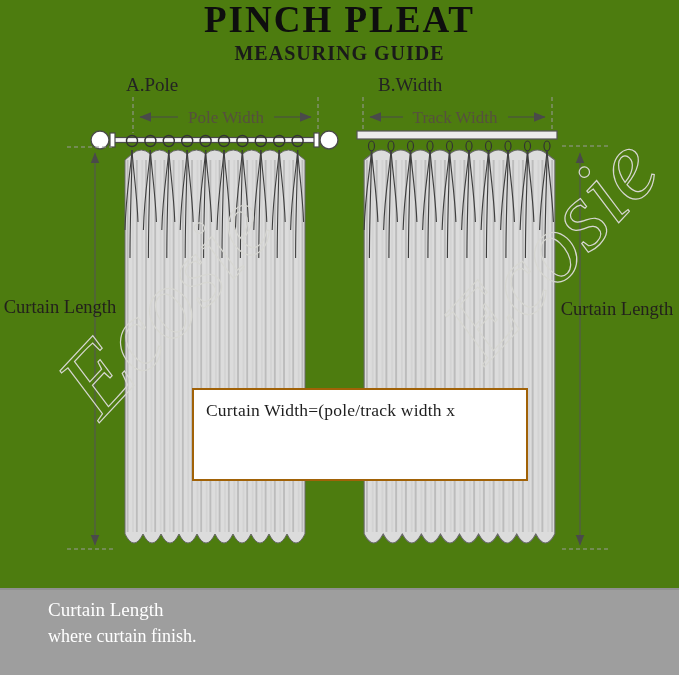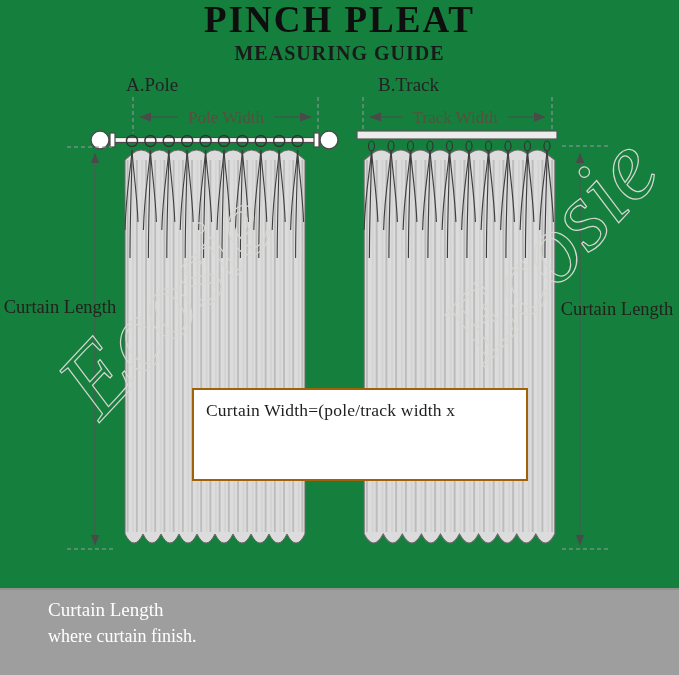"PINCH PLEAT" .stage { background: #15803d -> #4d7c0f }
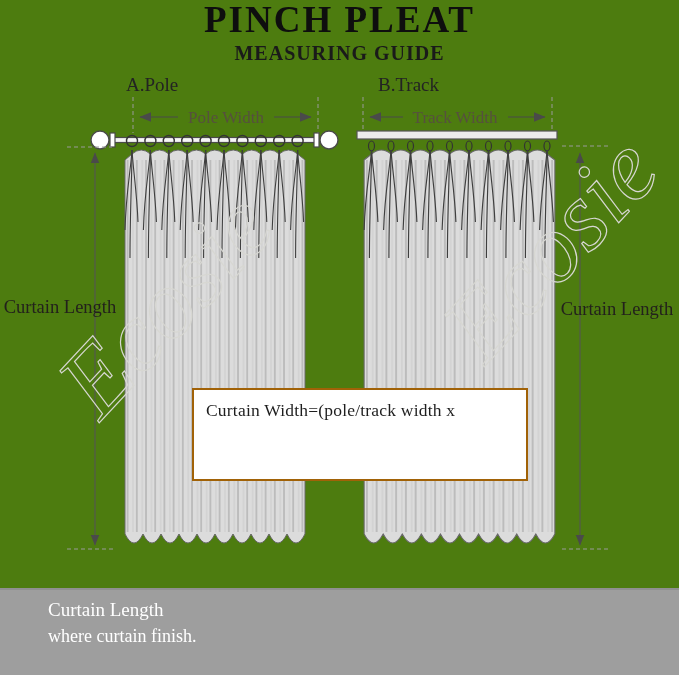"B.Track" div.seclabel { text: B.Track -> B.Width }
